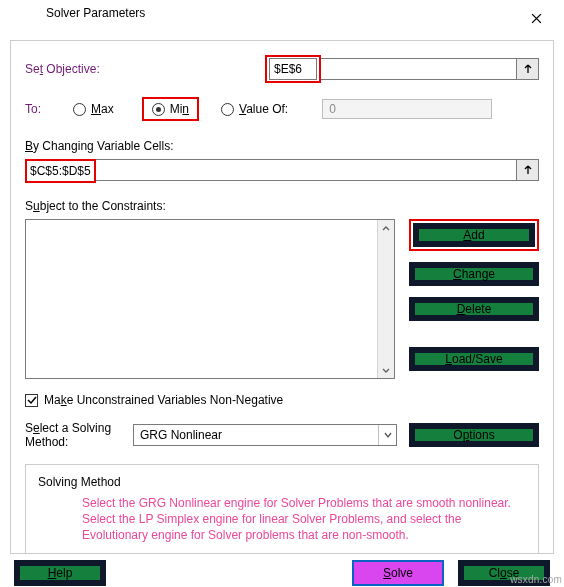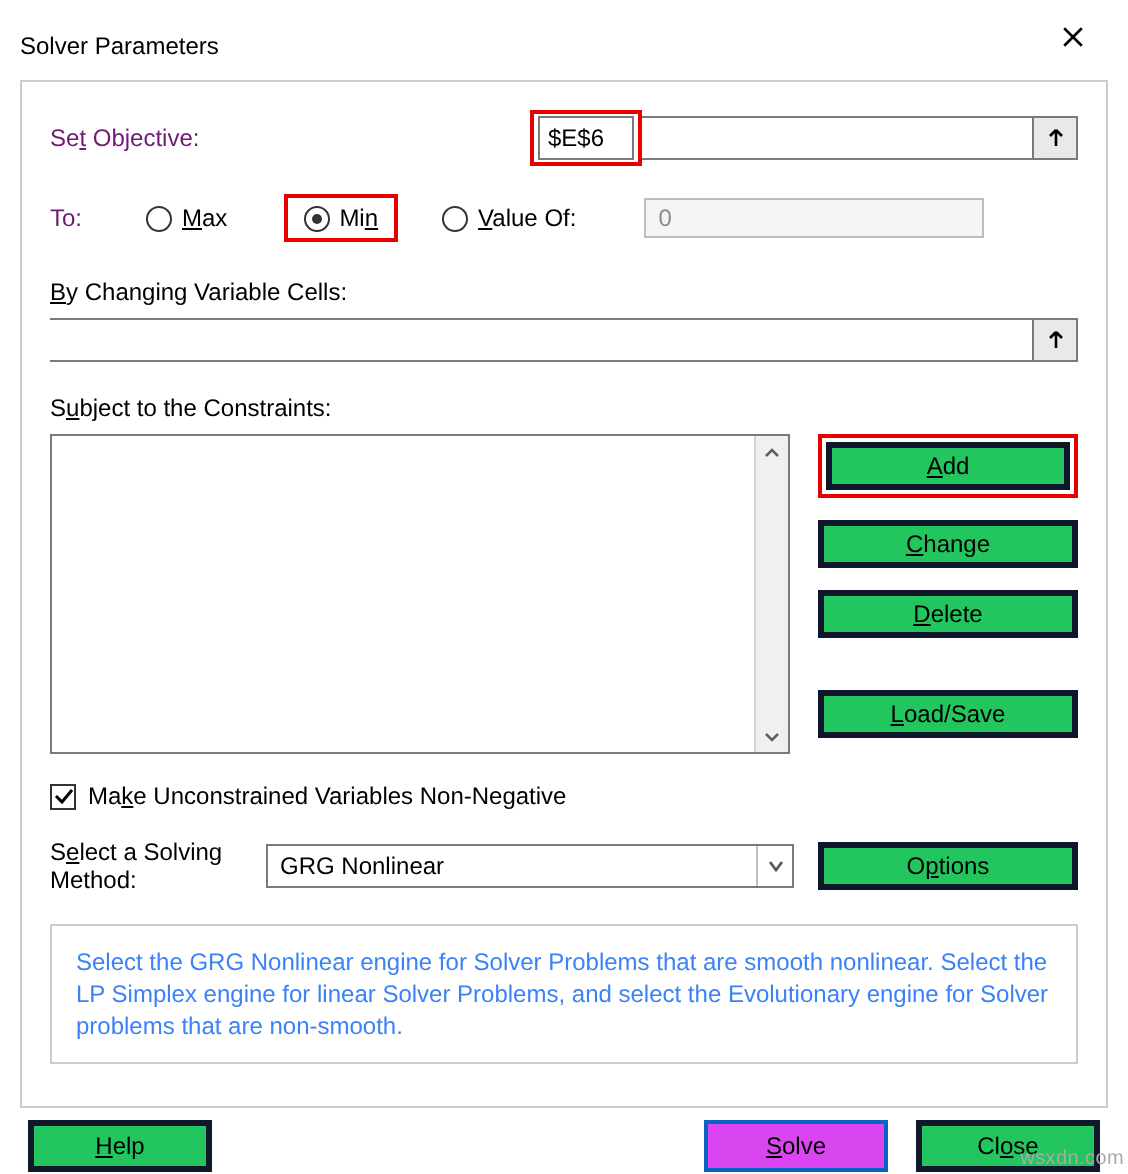"Solver Parameters" .titlebar { align-items: flex-end -> flex-start; margin-left: none -> 36px }
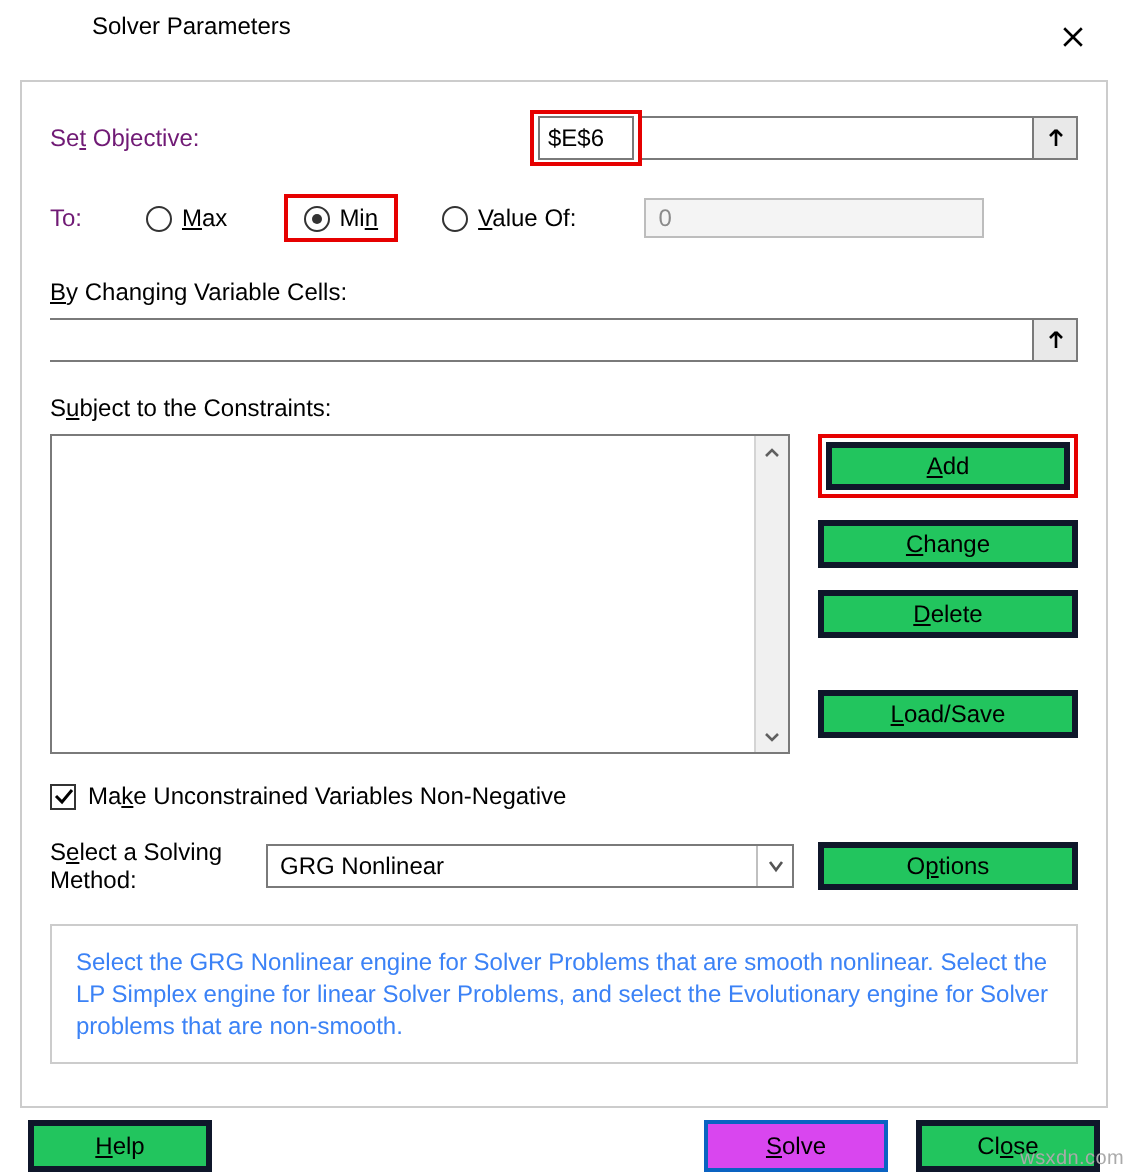"$C$5:$D$5" span.cells-redwrap { html: none -> <span> <span>$C$5:$D$5</span> </span> }
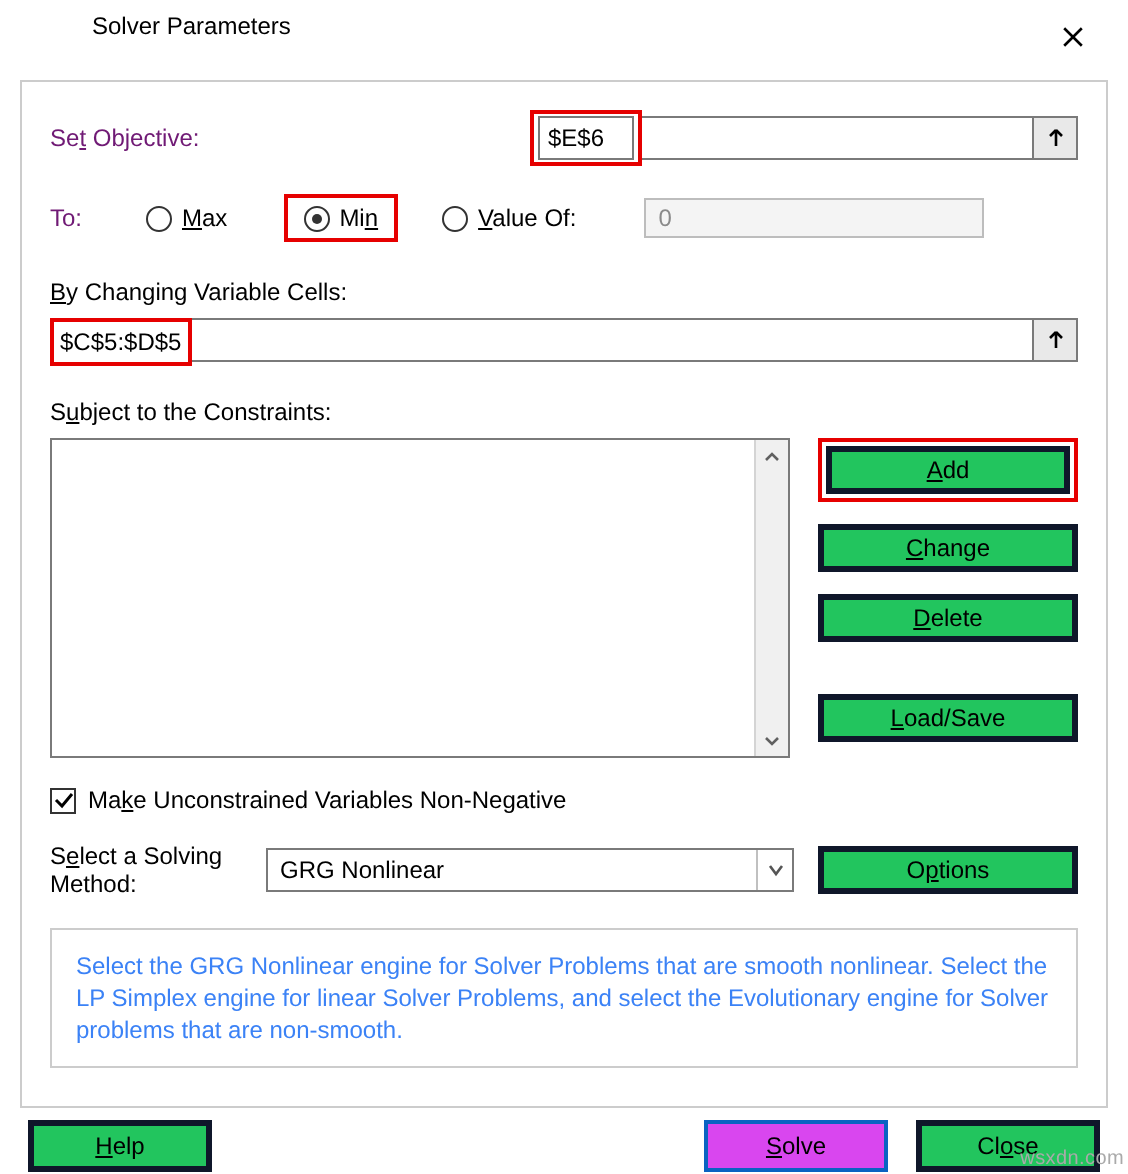"Add" .btn { background: #22c55e -> #15803d; border: 3px solid #0f172a -> 6px solid #0f172a }
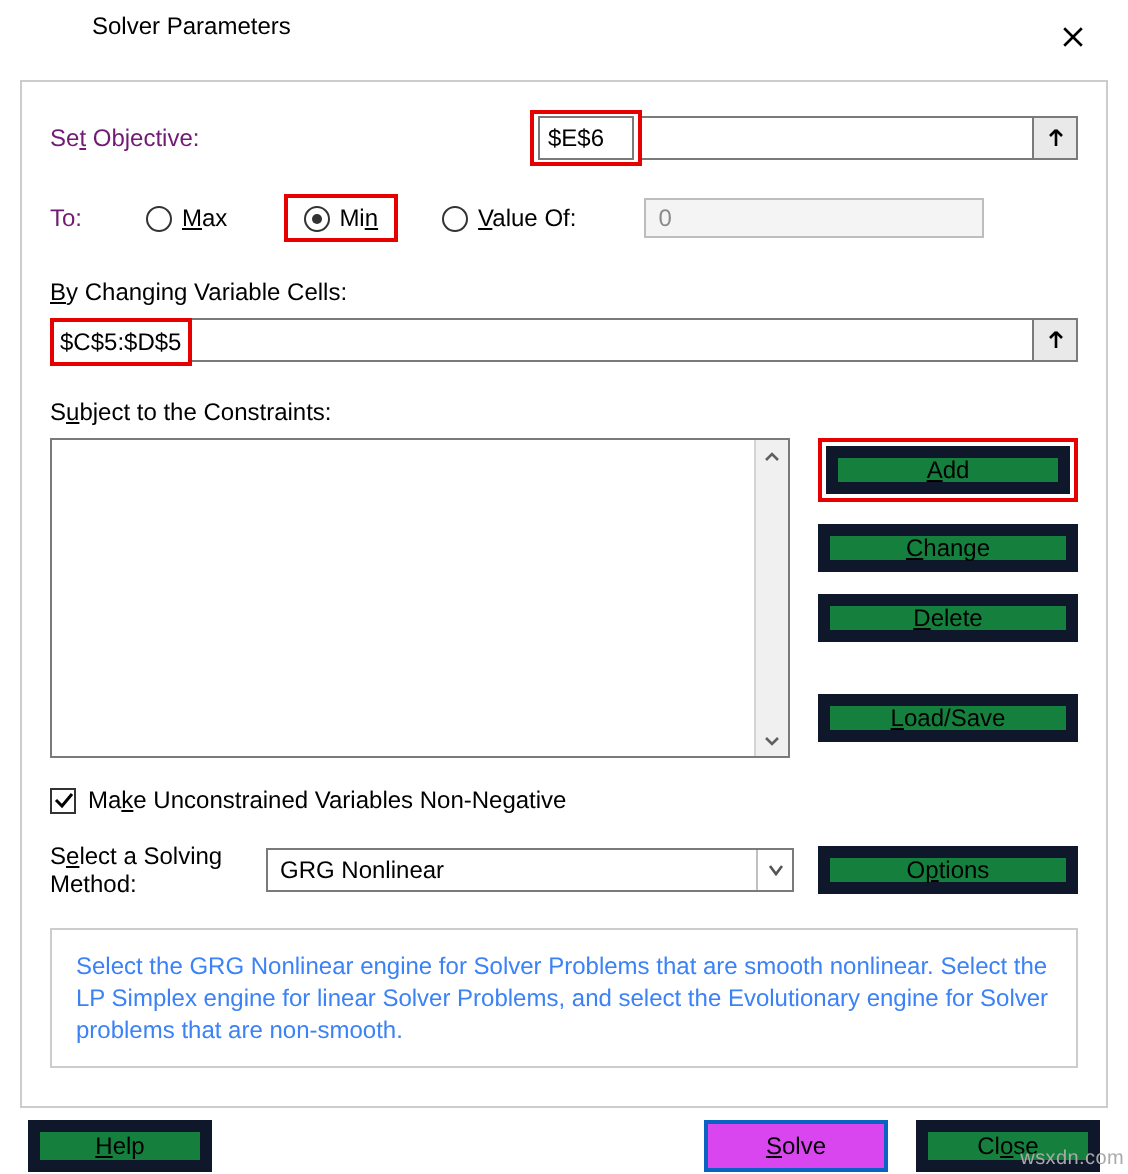"Solving Method" div.dtitle { html: none -> <div>Solving Method</div> }
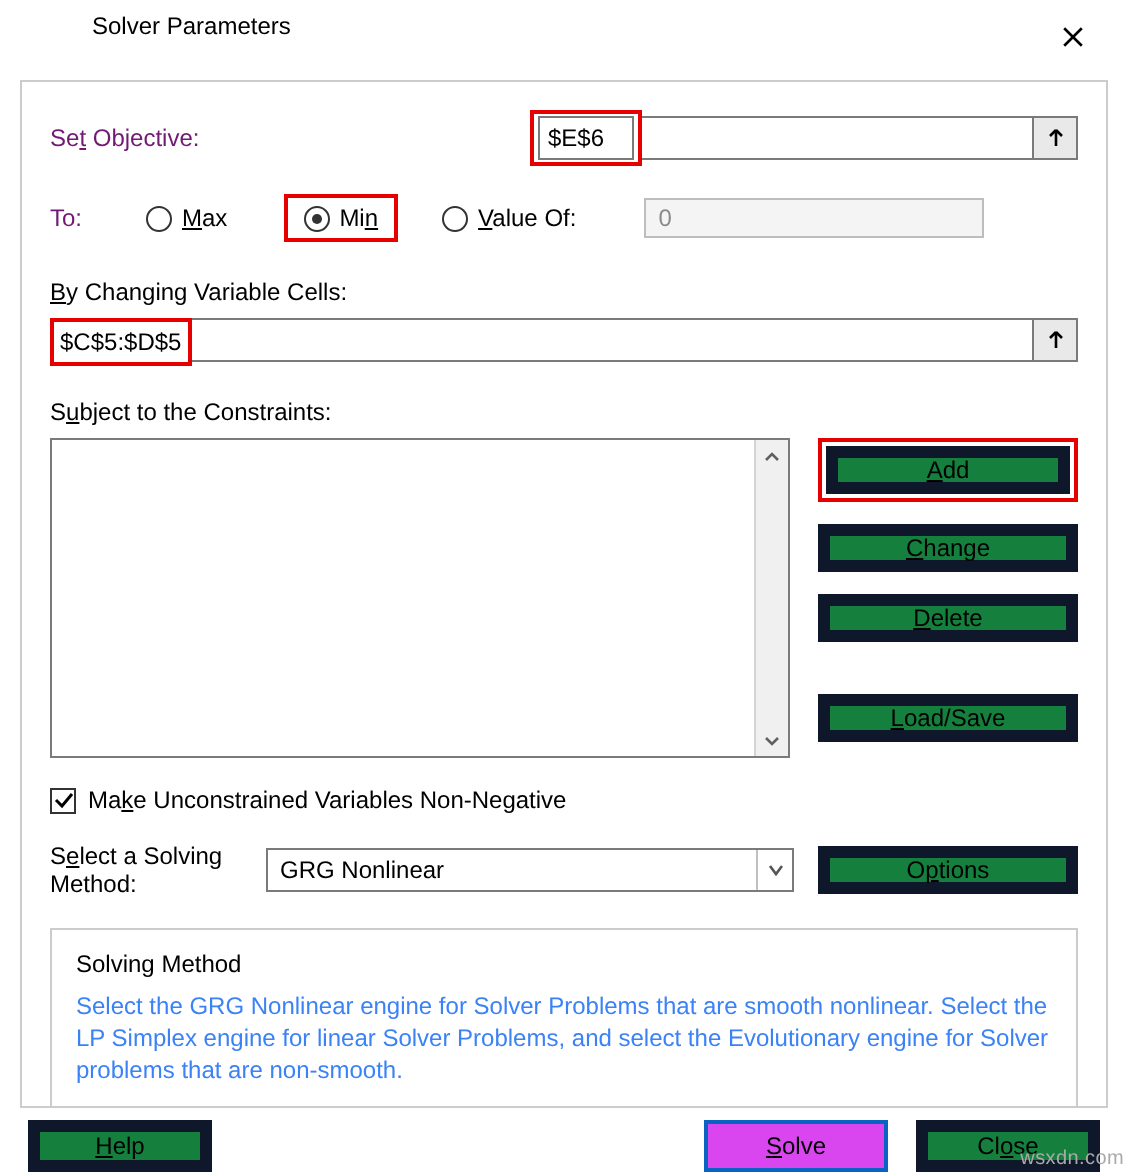"Select the GRG Nonlinear engine" .descbox .dbody { color: #3b82f6 -> #ec4899; margin-left: none -> 44px }
